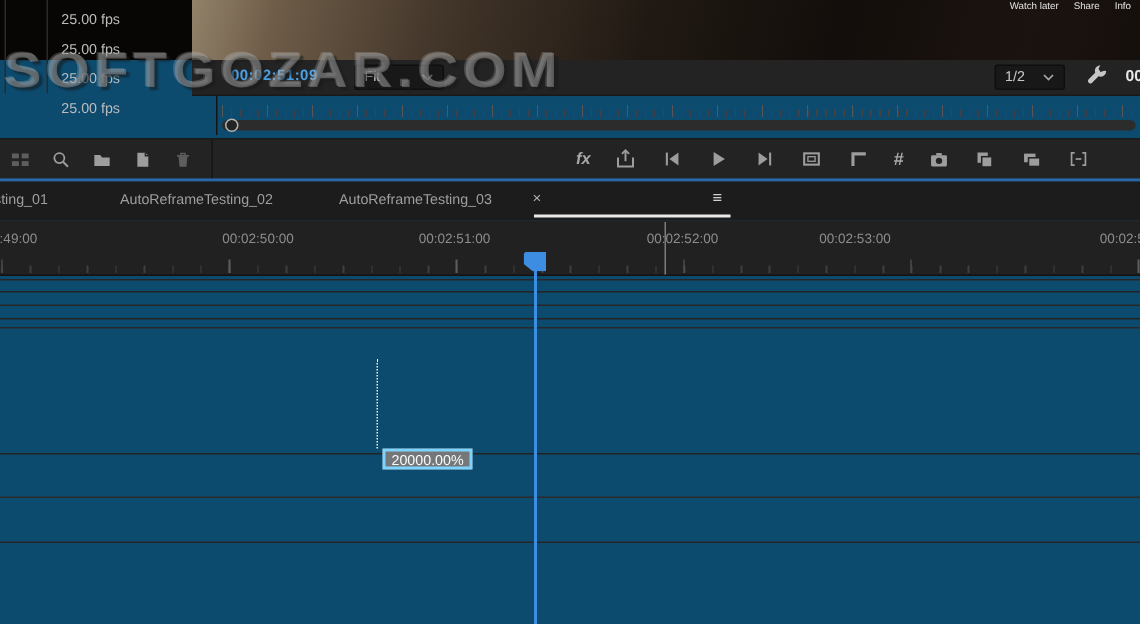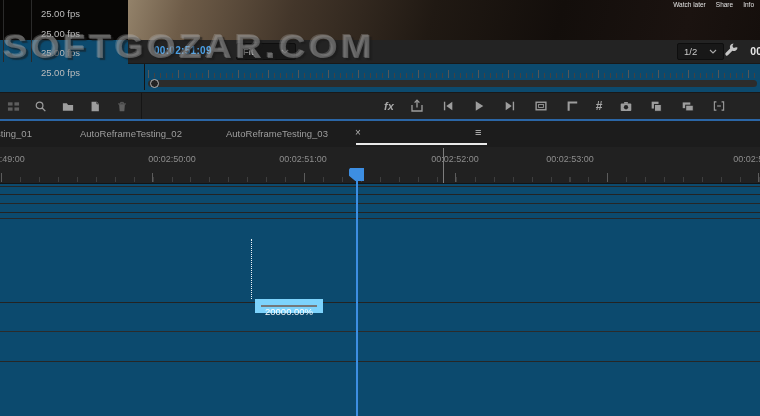"1/2" #res-select { right: 36px -> 50px }
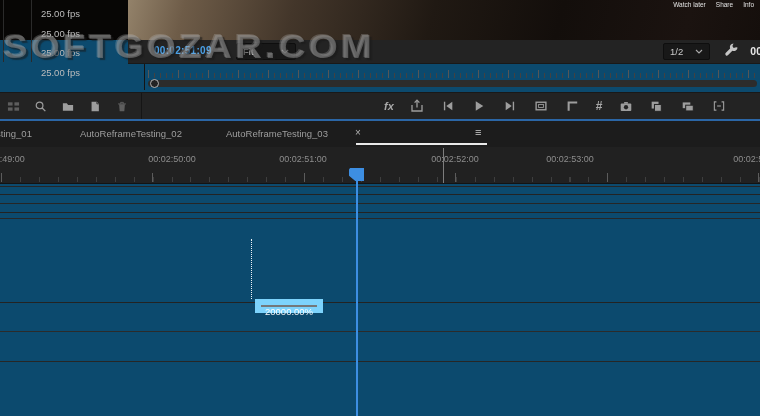"20000.00%" #speed-tooltip { border: 6px solid #7dd3fc -> 2px solid #7dd3fc }
